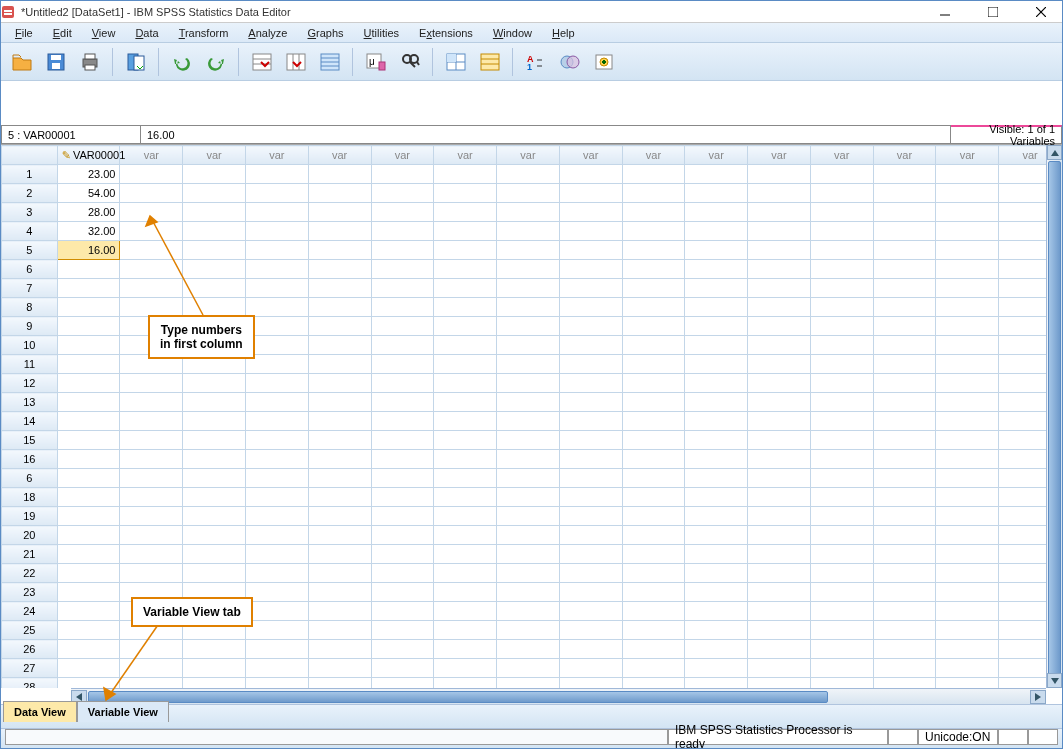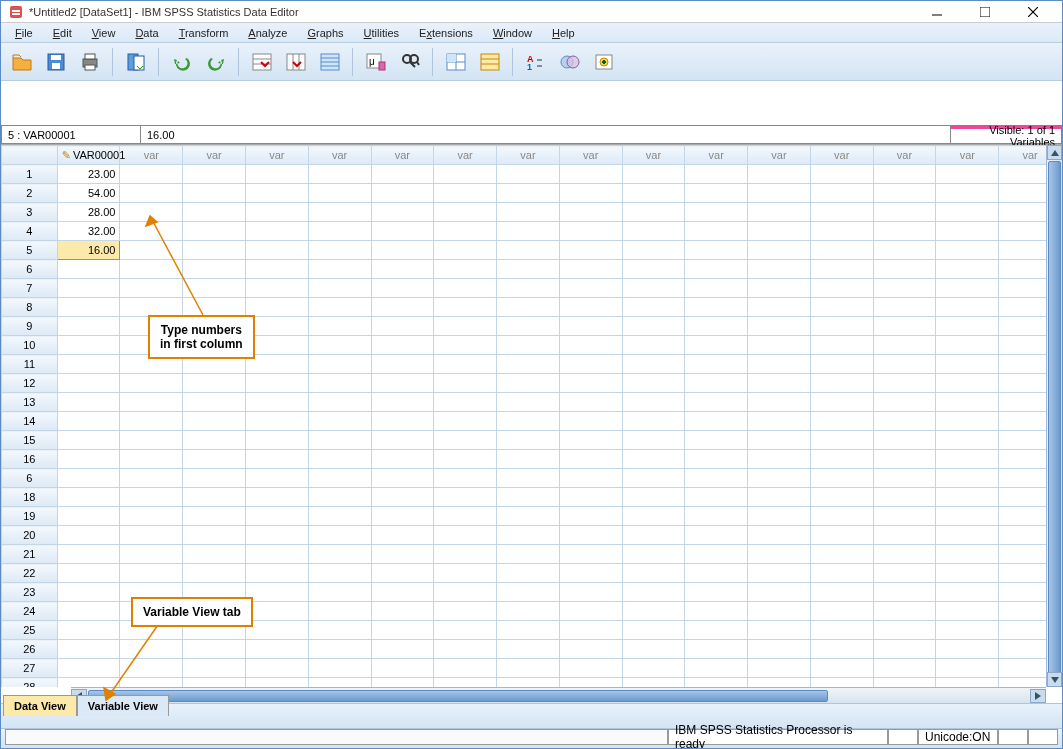"*Untitled2 [DataSet1] - IBM SPSS" .titlebar { padding: 0 8px -> 0 0 }
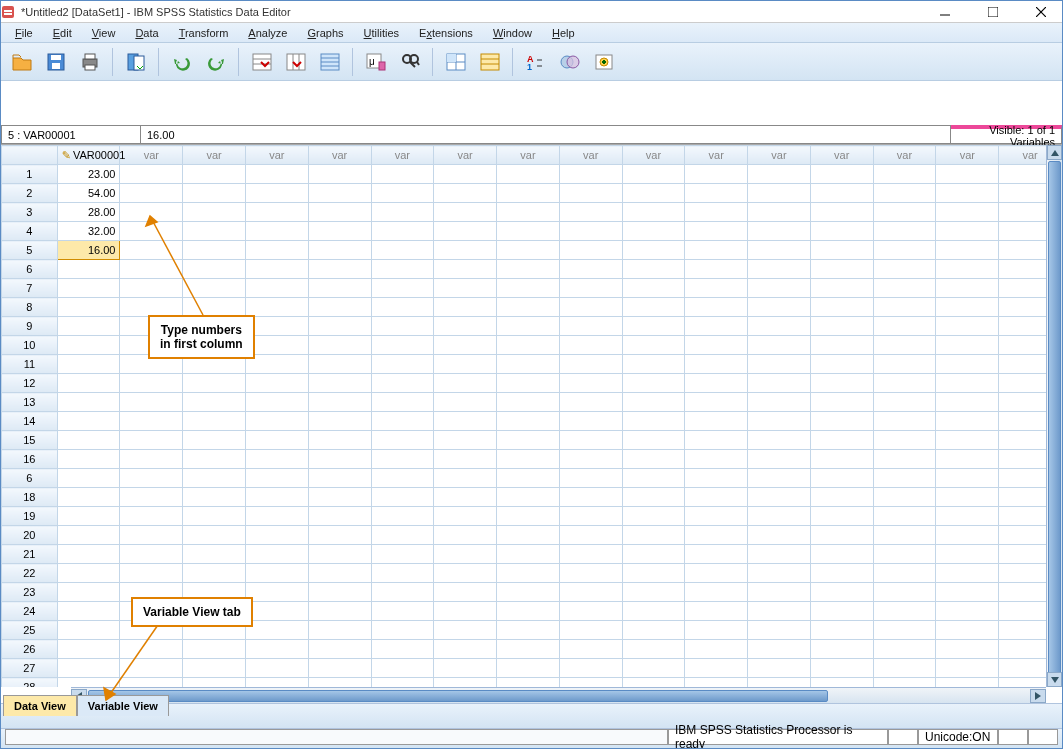"Visible: 1 of 1 Variables" .infobar .vis-label { border-top: 4px solid #ec4899 -> 2px solid #ec4899 }
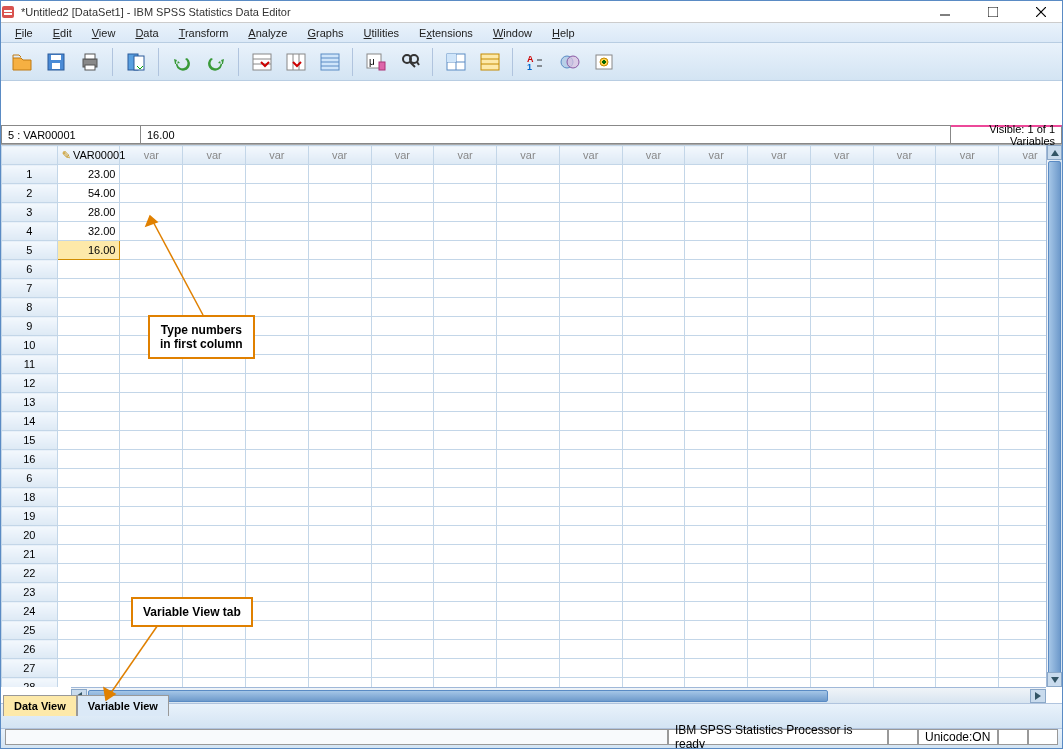"Data View" .view-tabs { padding: 12px 2px -> 6px 2px }
